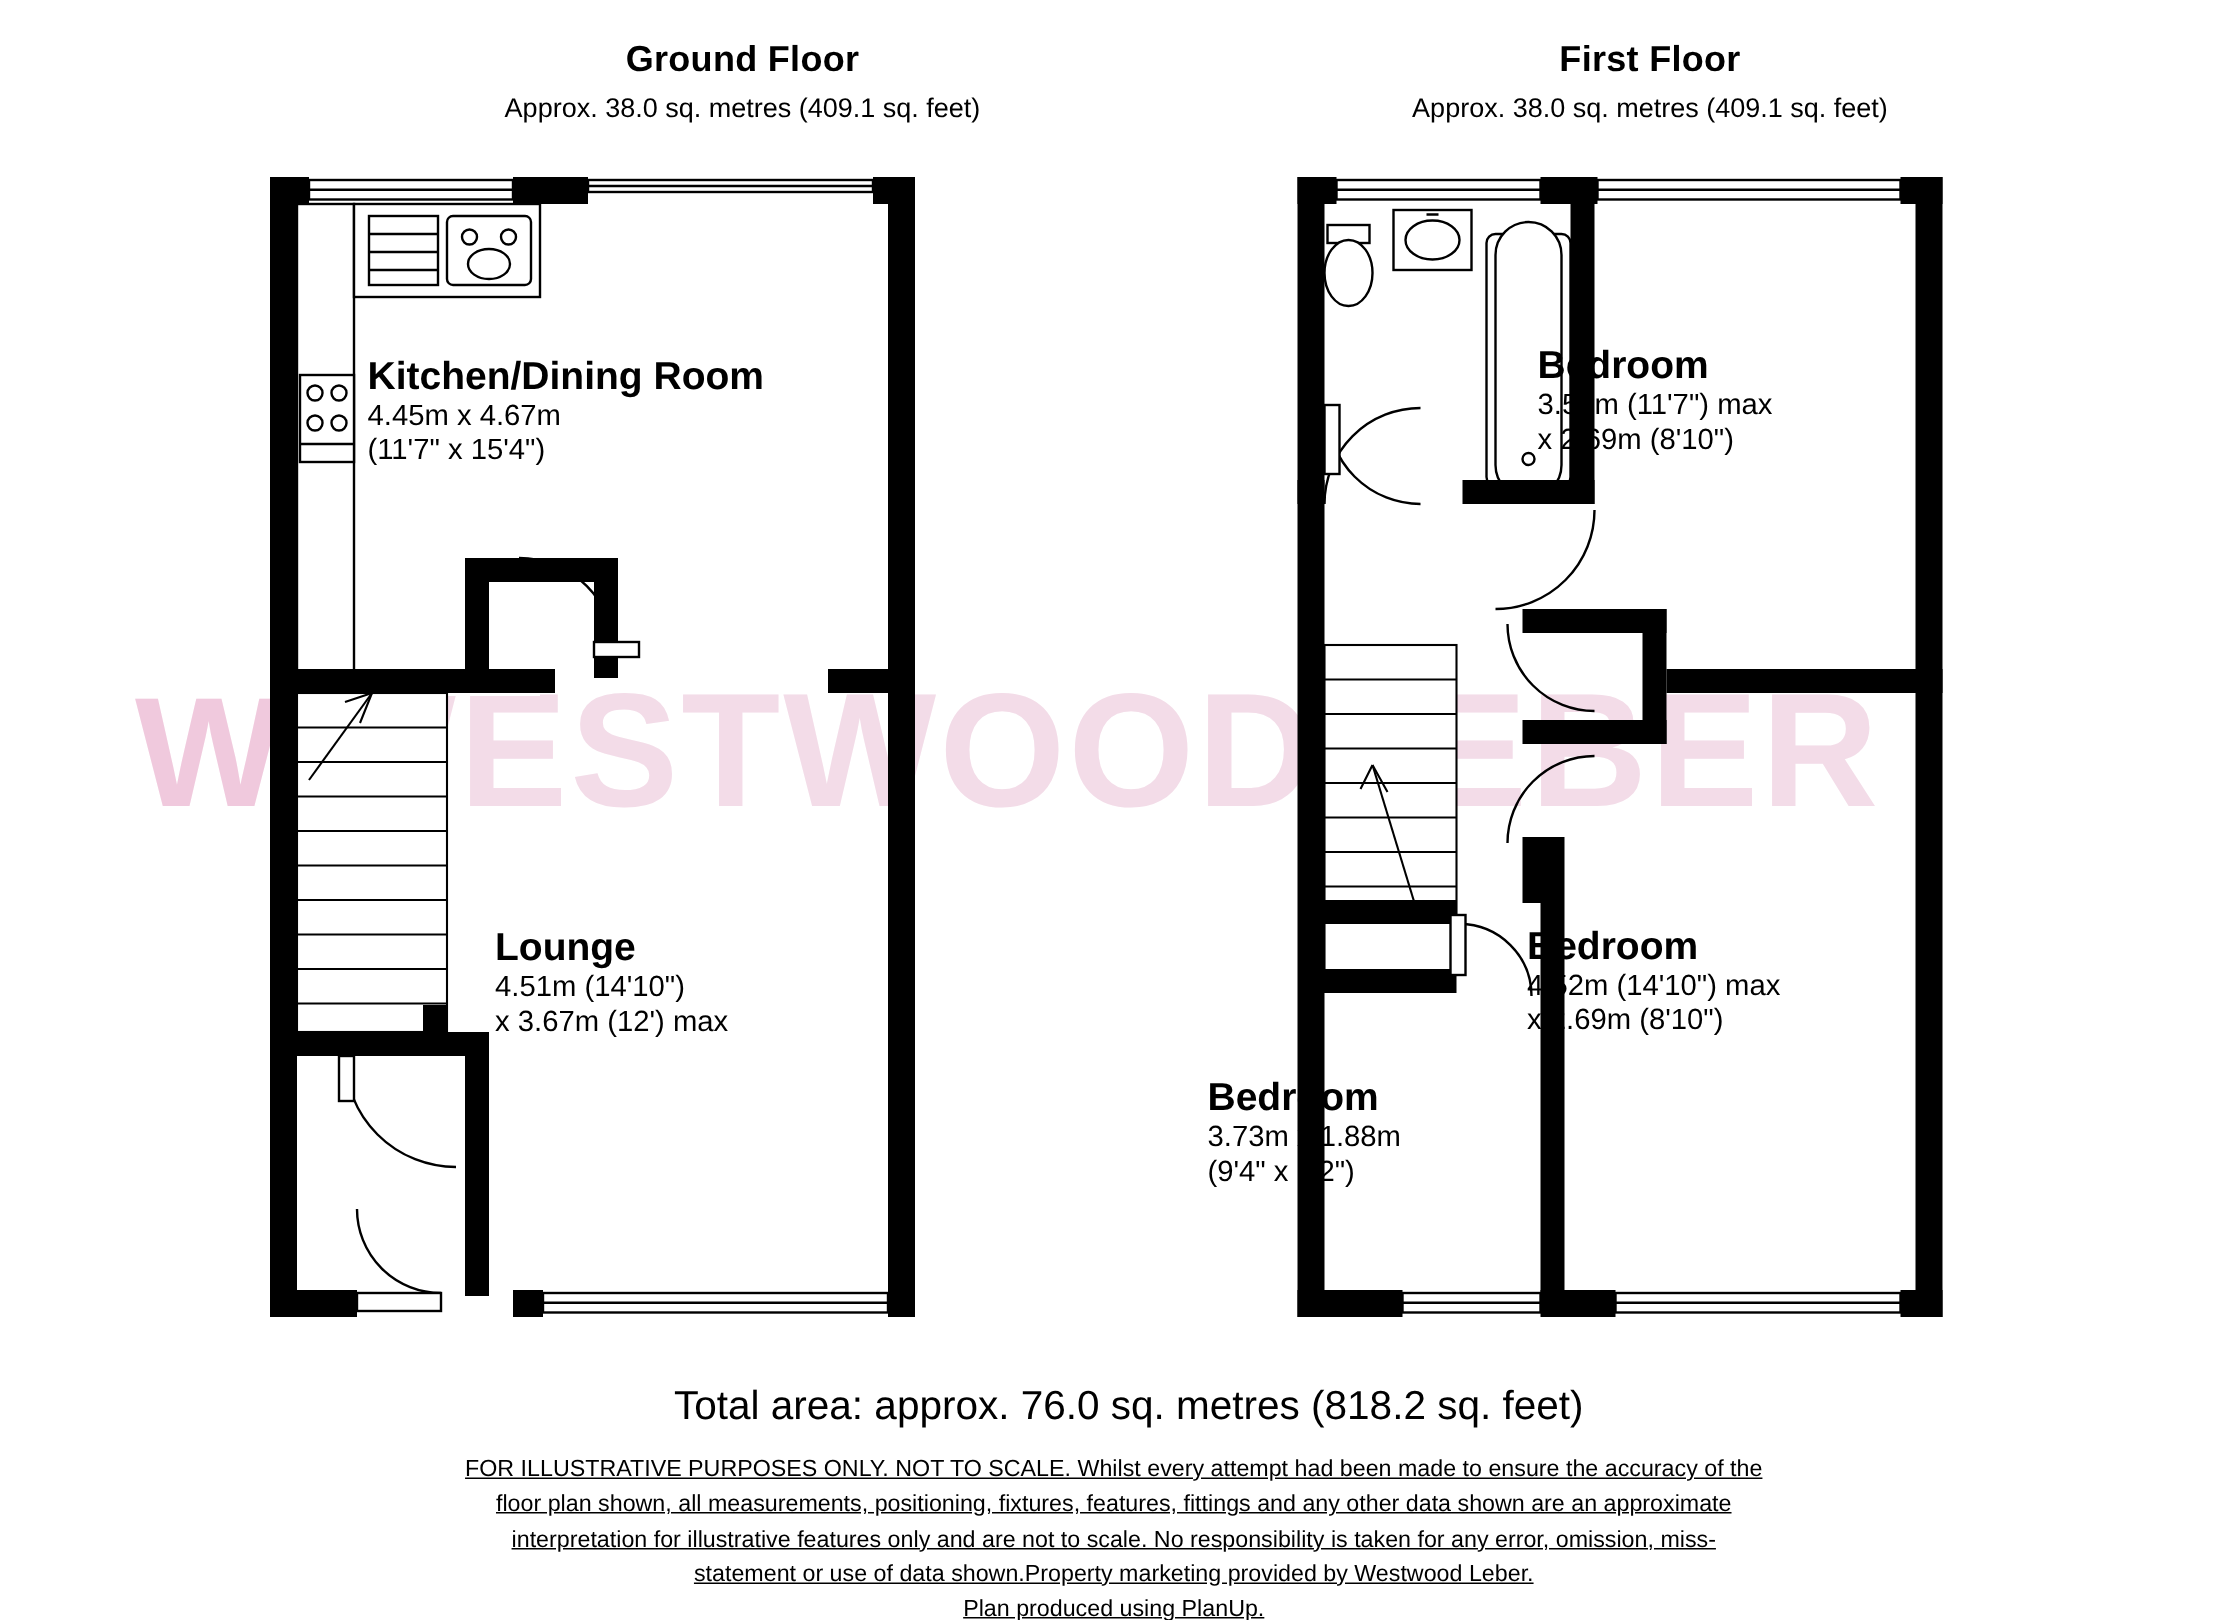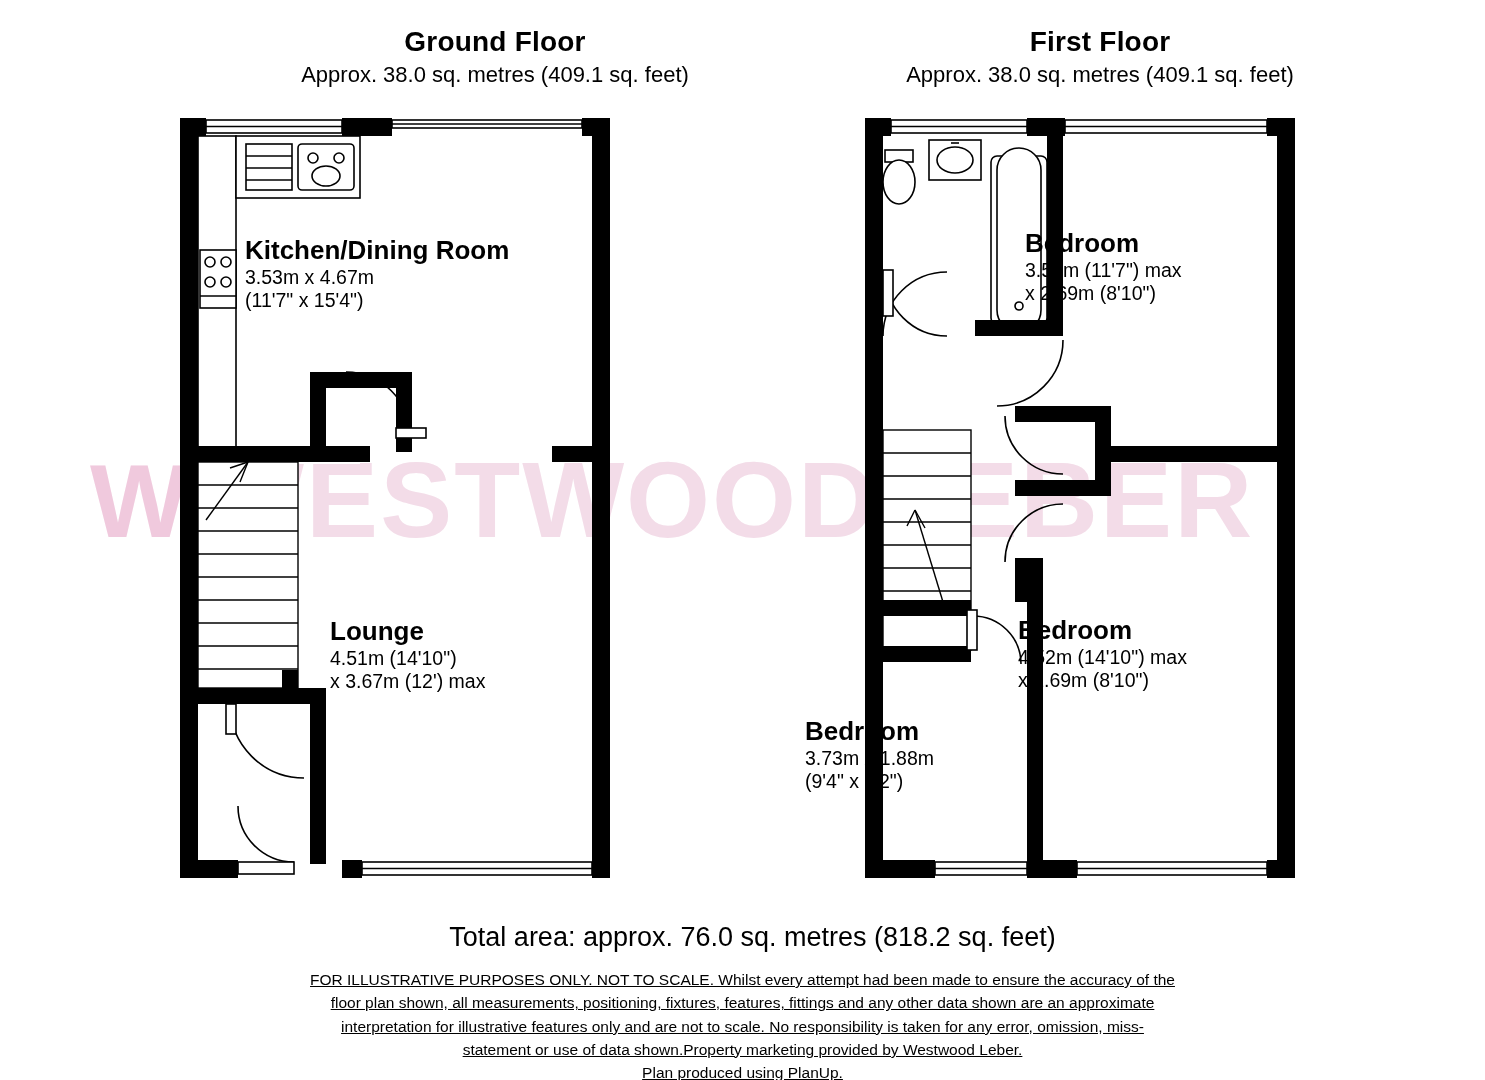"Ground Floor" .plan-title { font-size: 28px -> 24px }
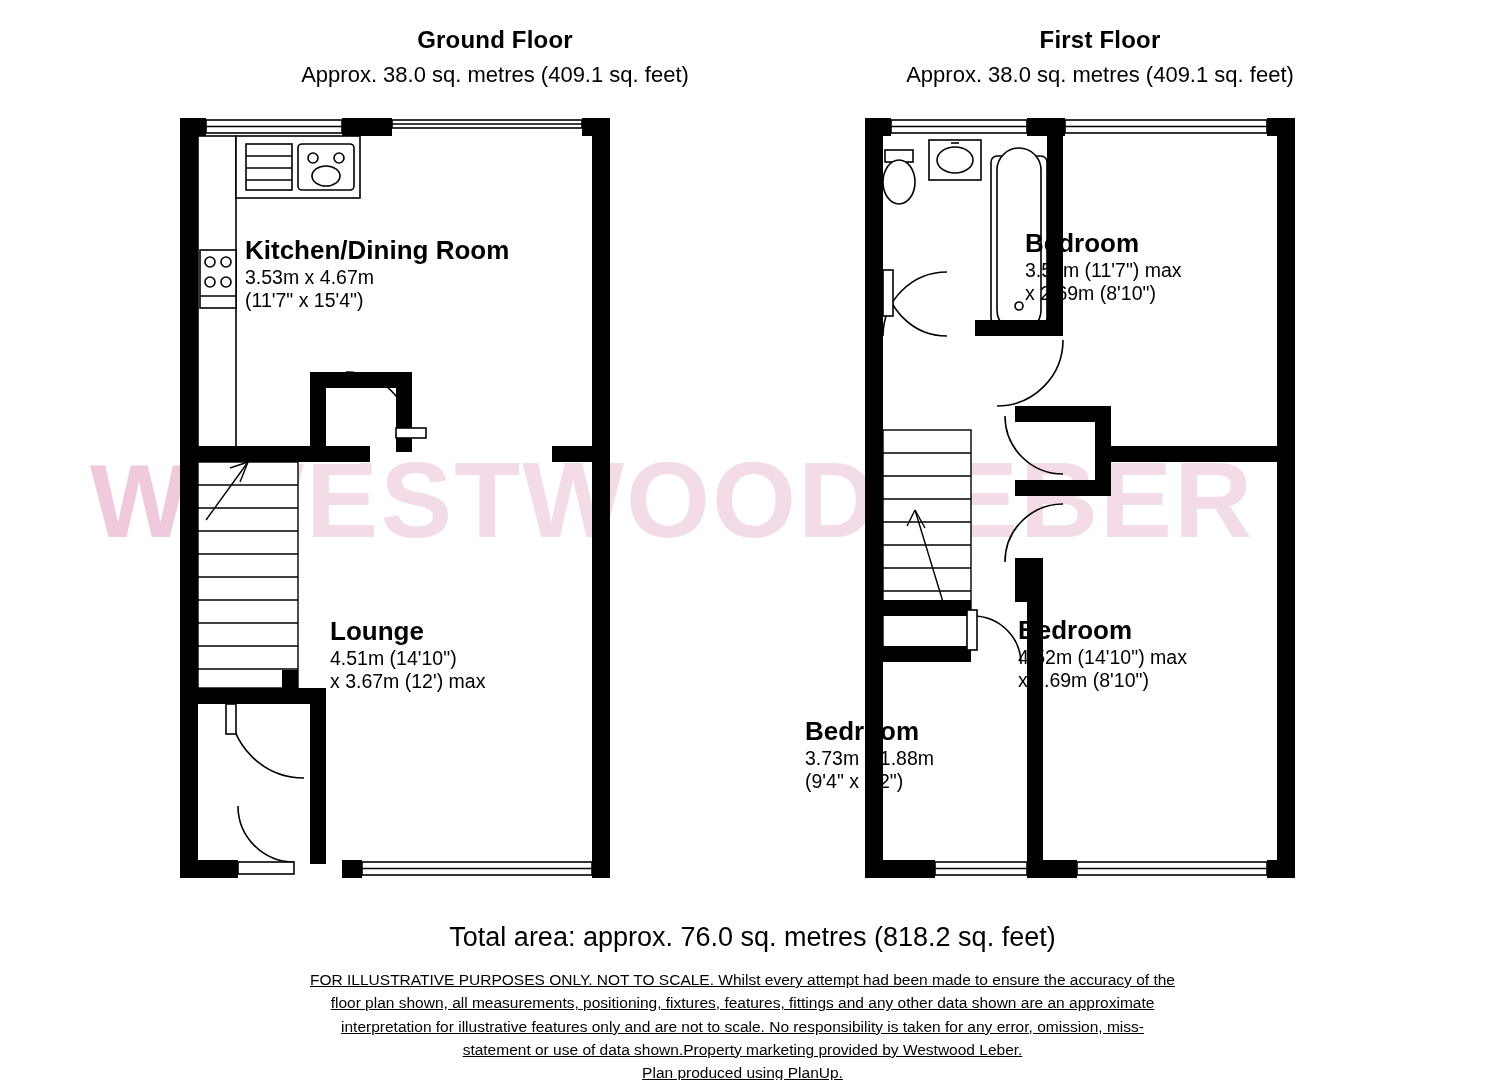"Approx. 38.0 sq. metres (409.1" .plan-sub { font-size: 22px -> 18px }
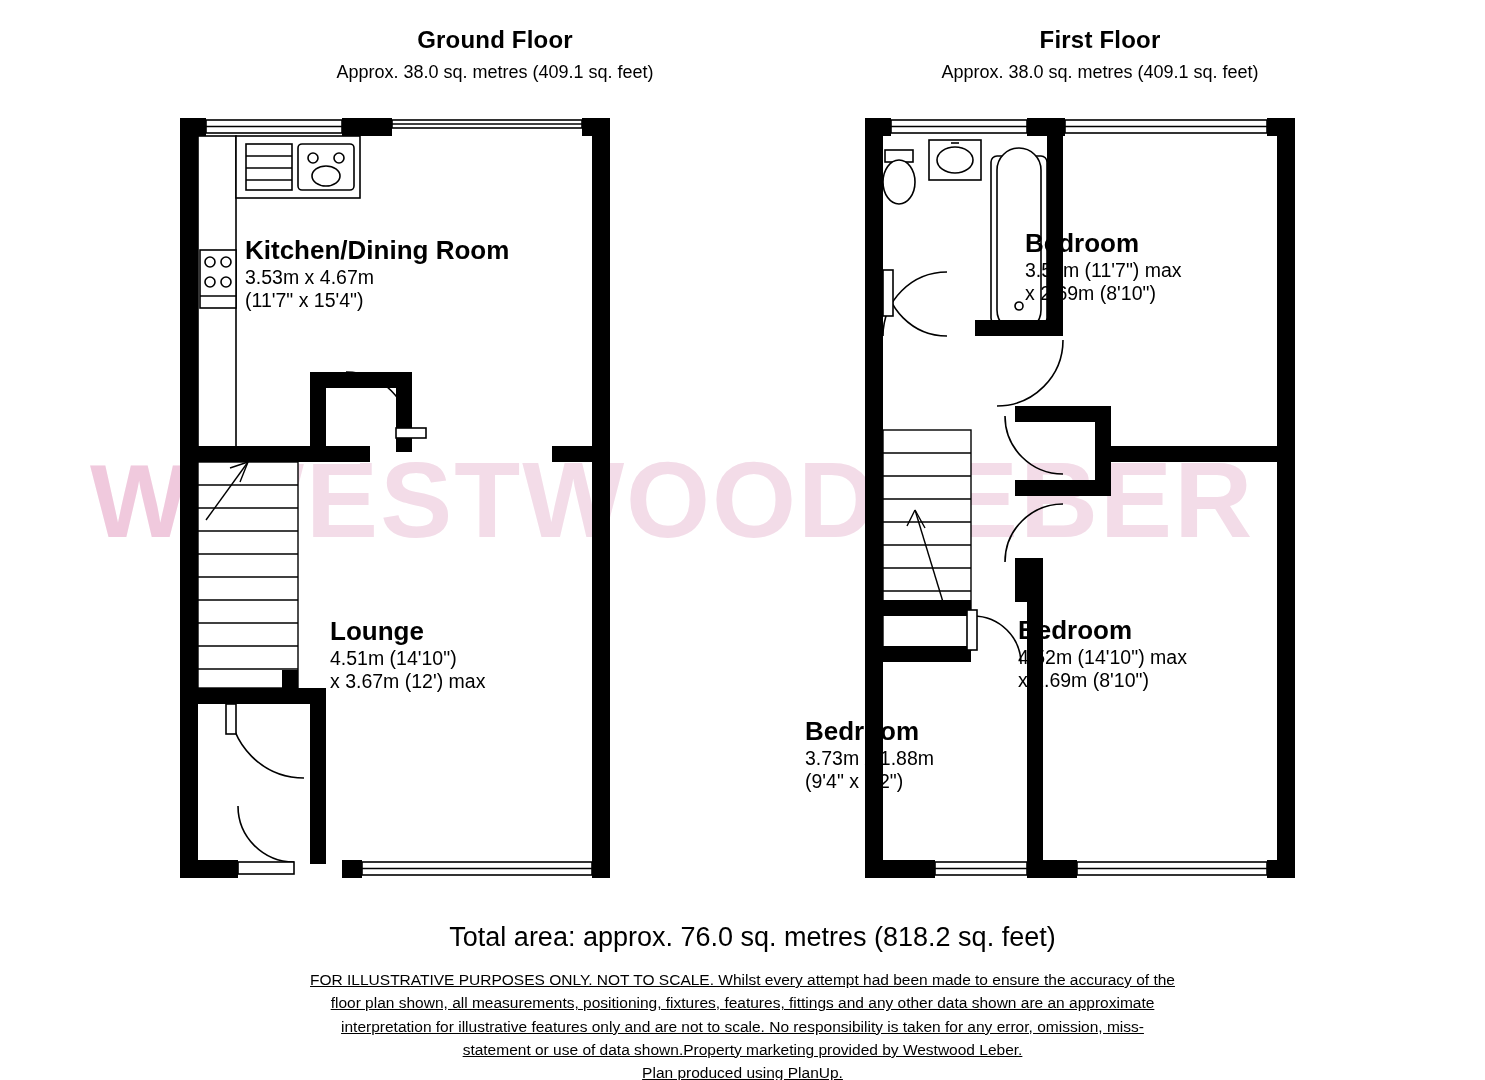"3.53m x 4.67m" span.room-dim { text: 3.53m -> 4.45m }
